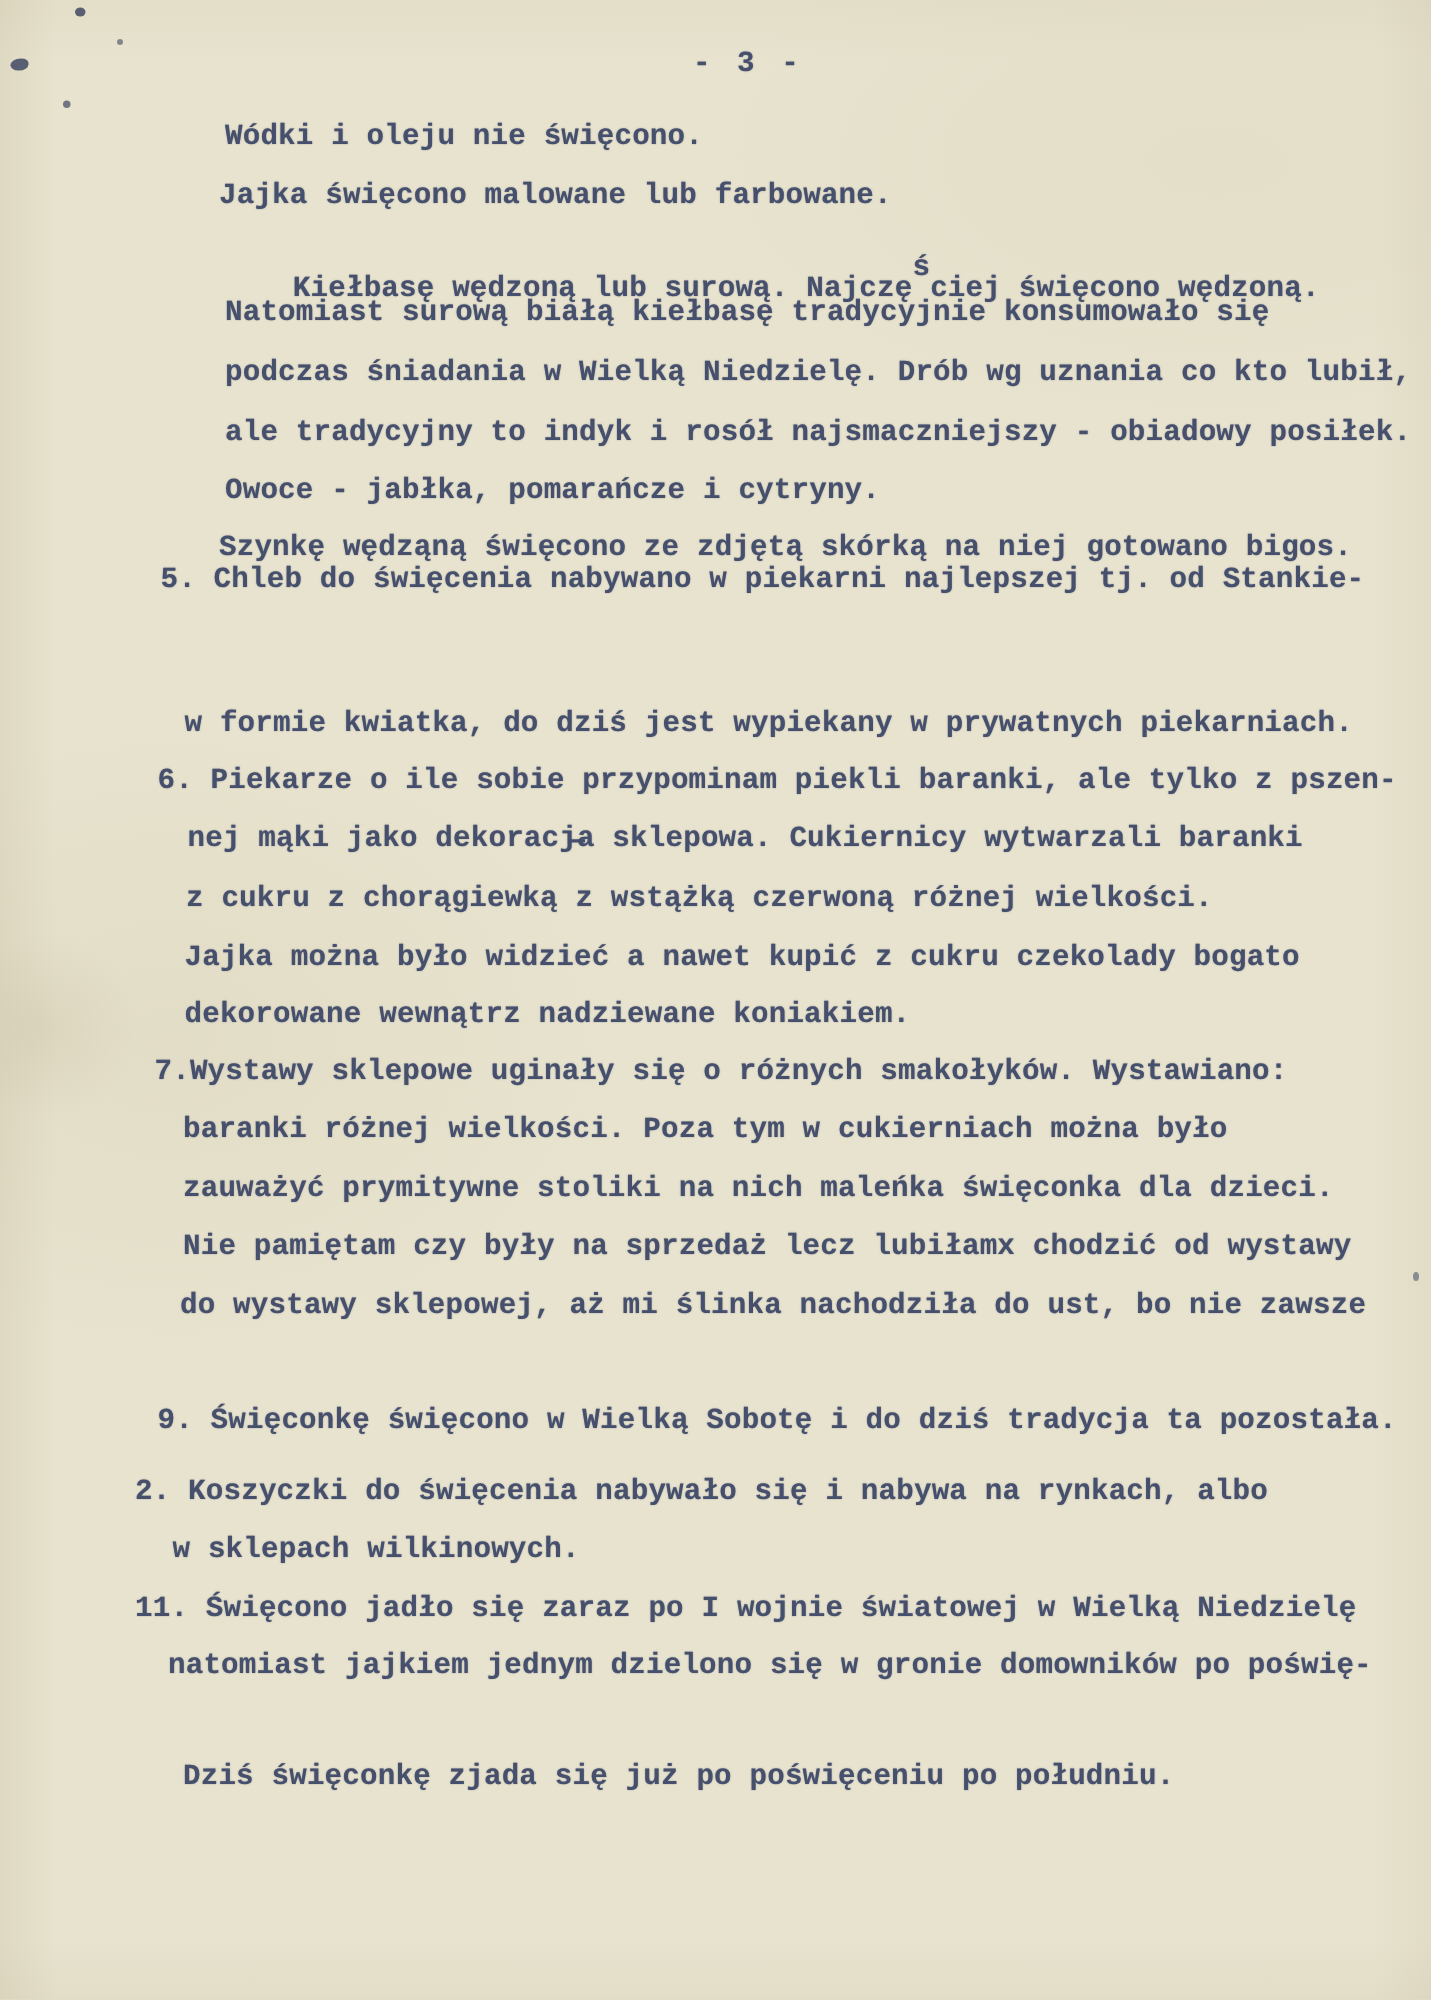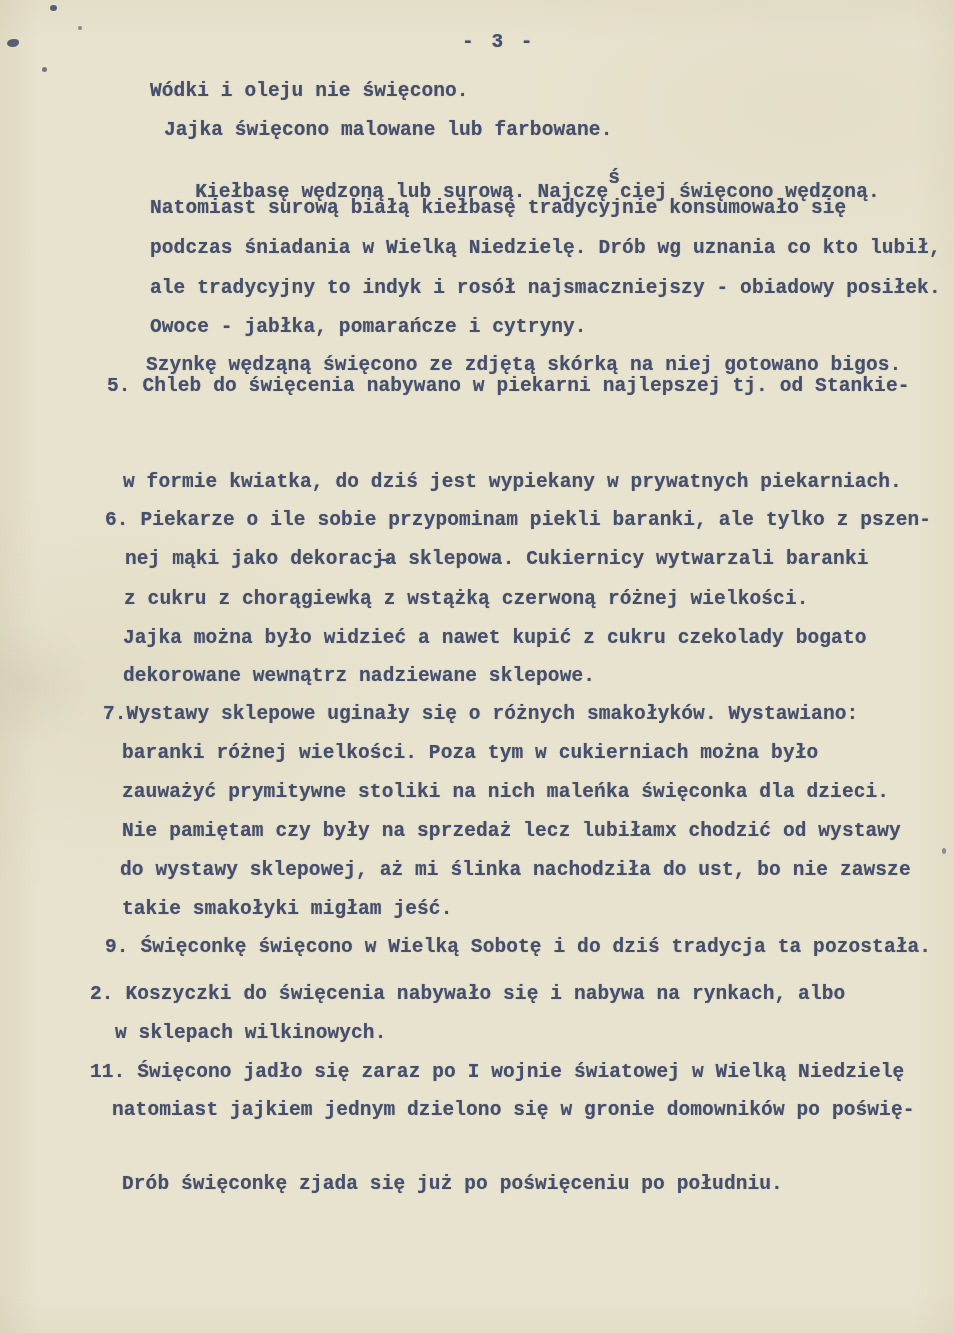"Jajka święcono malowane lub farbowane." div.line { left: 164px -> 146px }
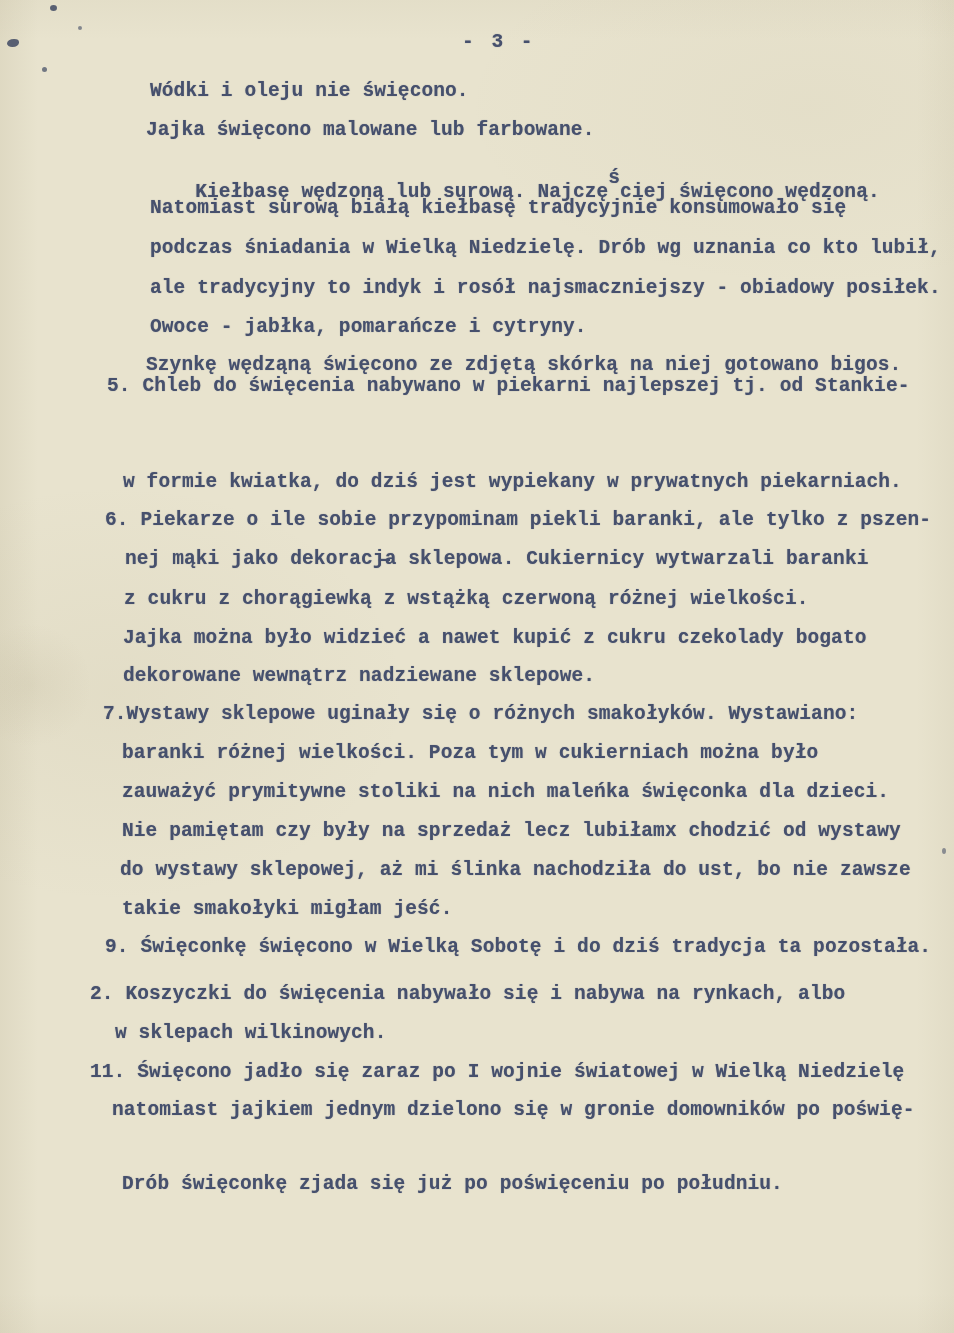"dekorowane wewnątrz nadziewane sklepowe." div.line { text: sklepowe -> koniakiem }
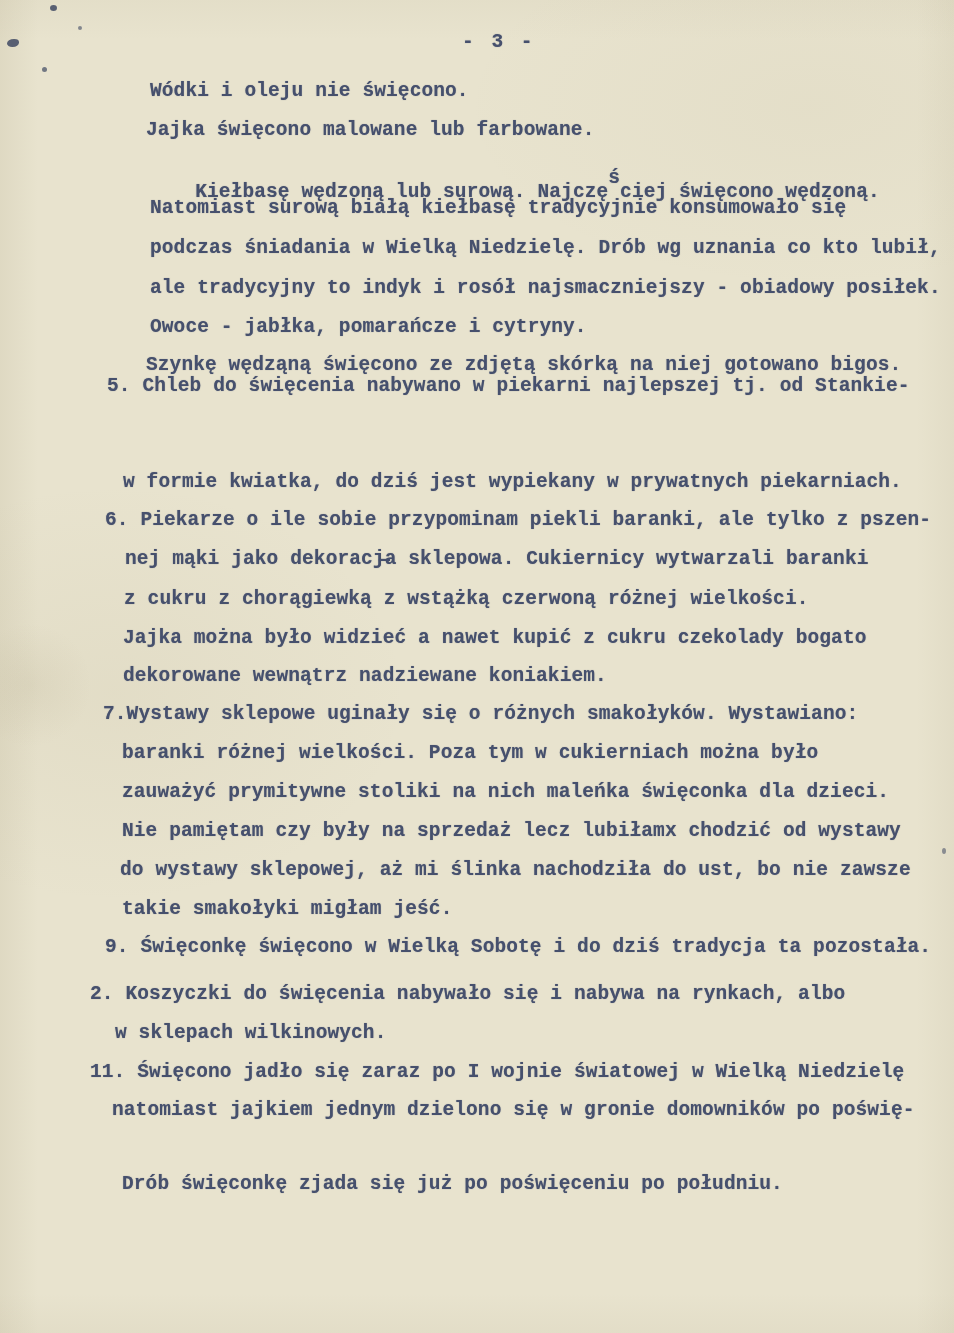"takie smakołyki migłam jeść." div.line { html: <div>takie smakołyki migłam jeść.</div> -> none }
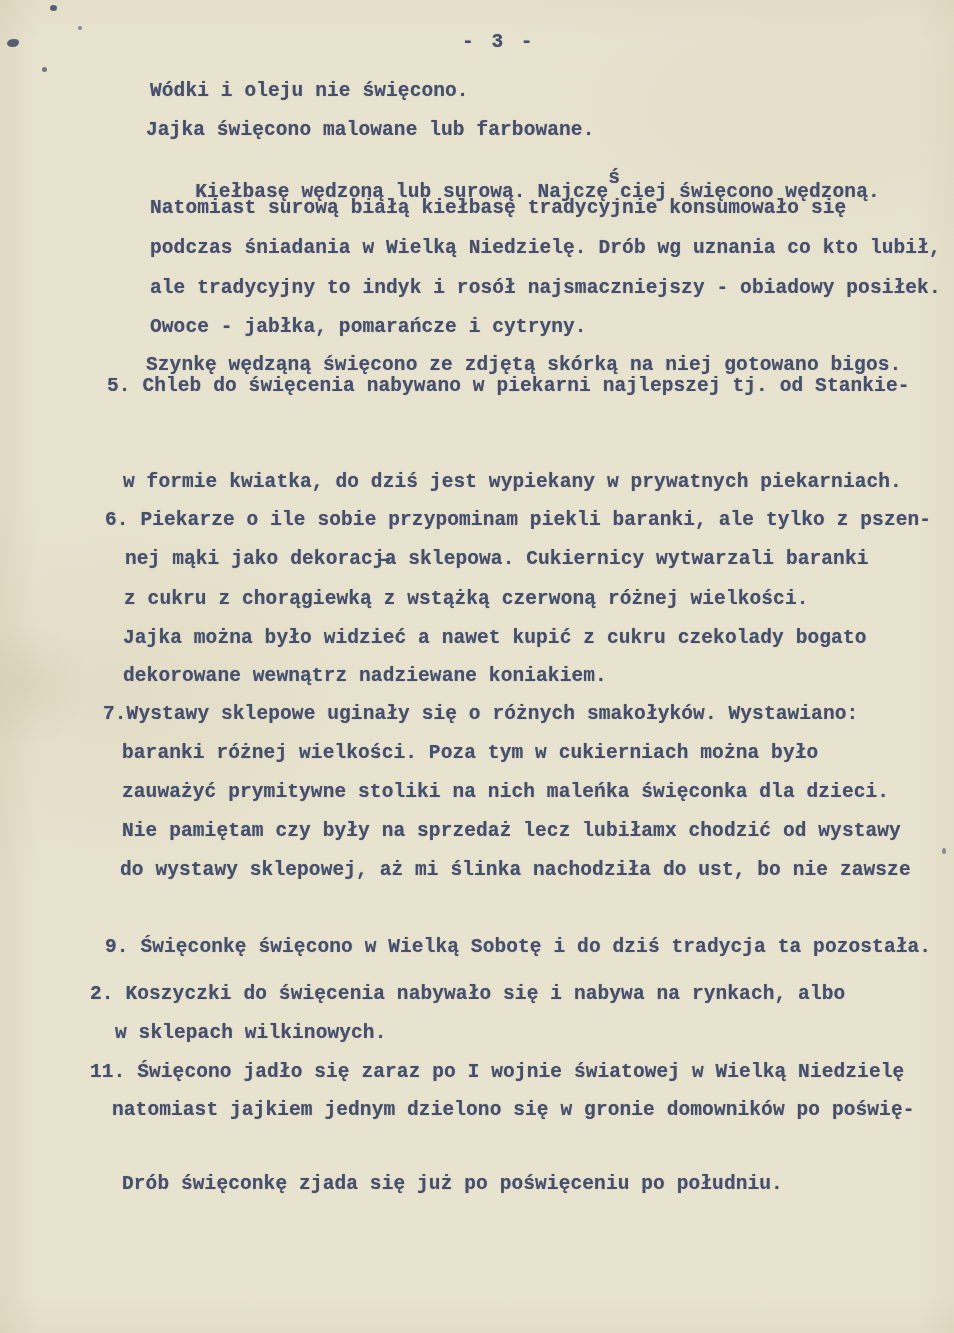"Drób święconkę zjada się już" div.line { text: Drób -> Dziś }
